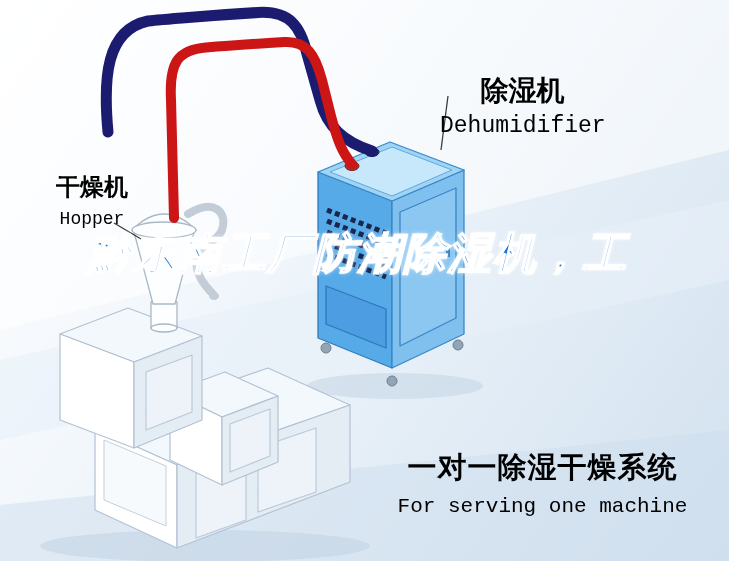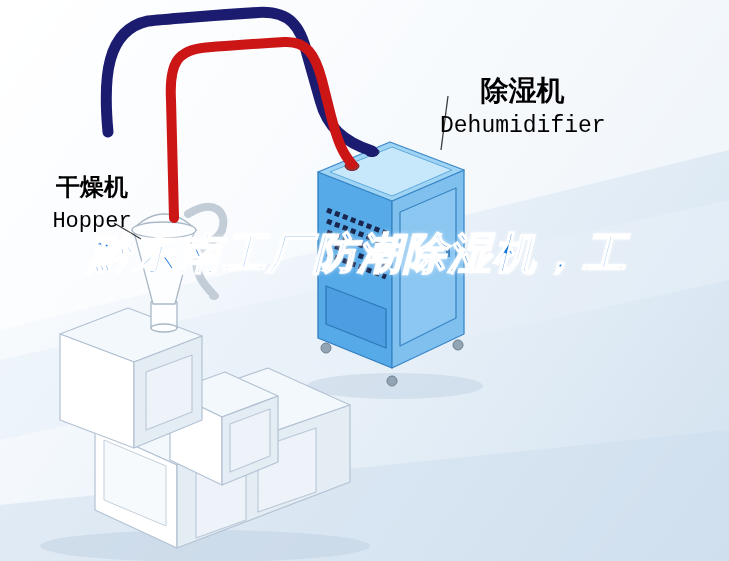"Hopper" .lbl-hopper .en { font-size: 22px -> 18px }
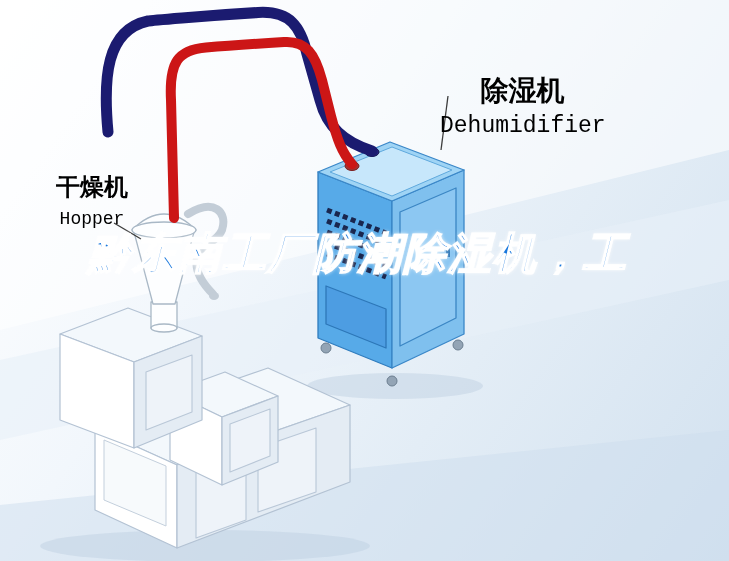"一对一除湿干燥系统" div.lbl { html: none -> <div> <div>一对一除湿干燥系统</div> <div>For serving one machine</div> </div> }
